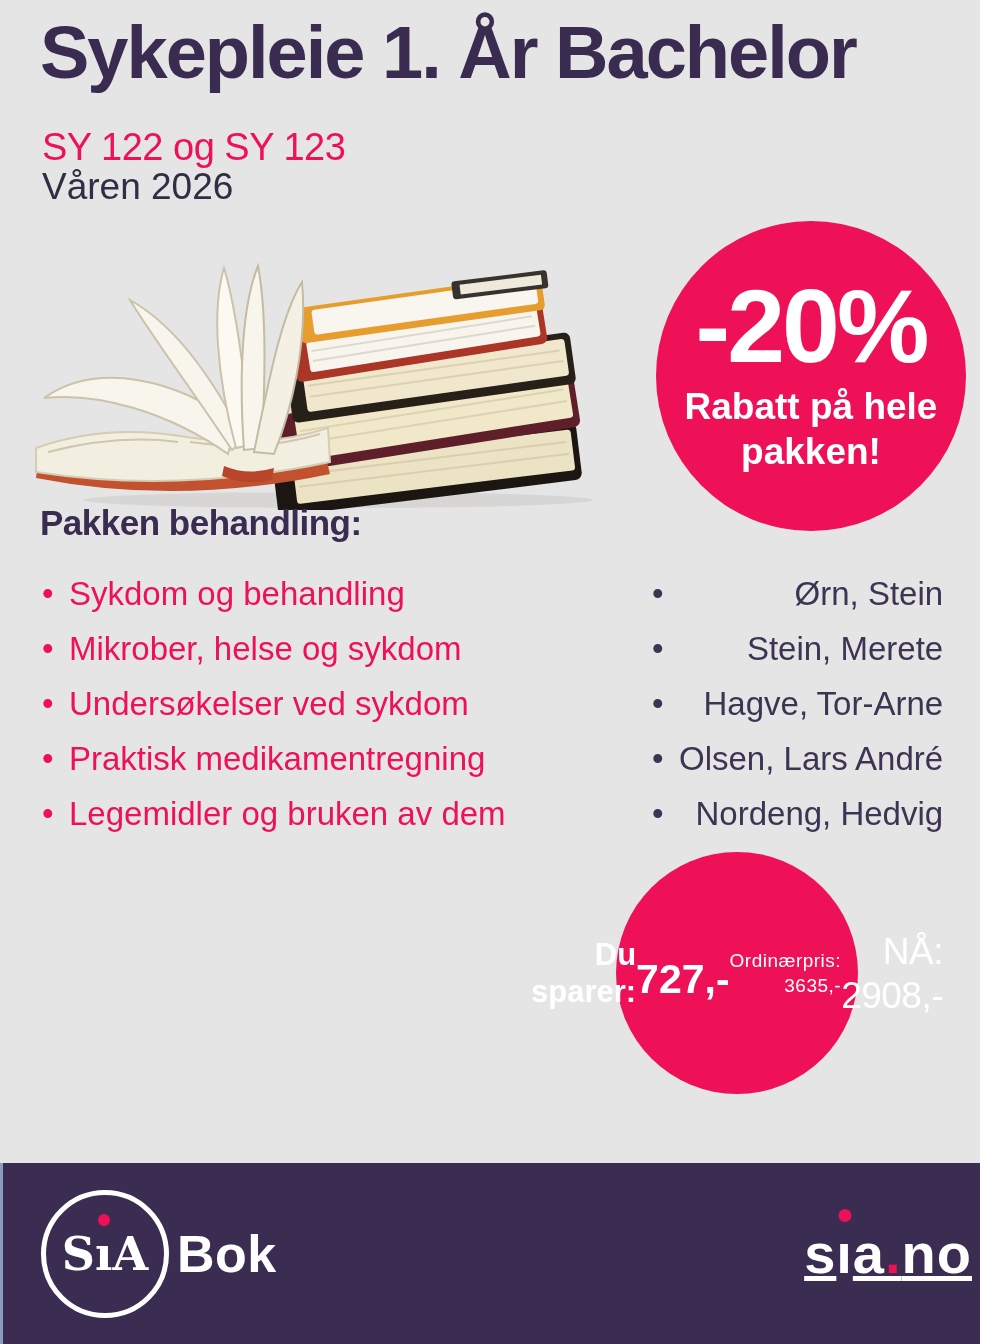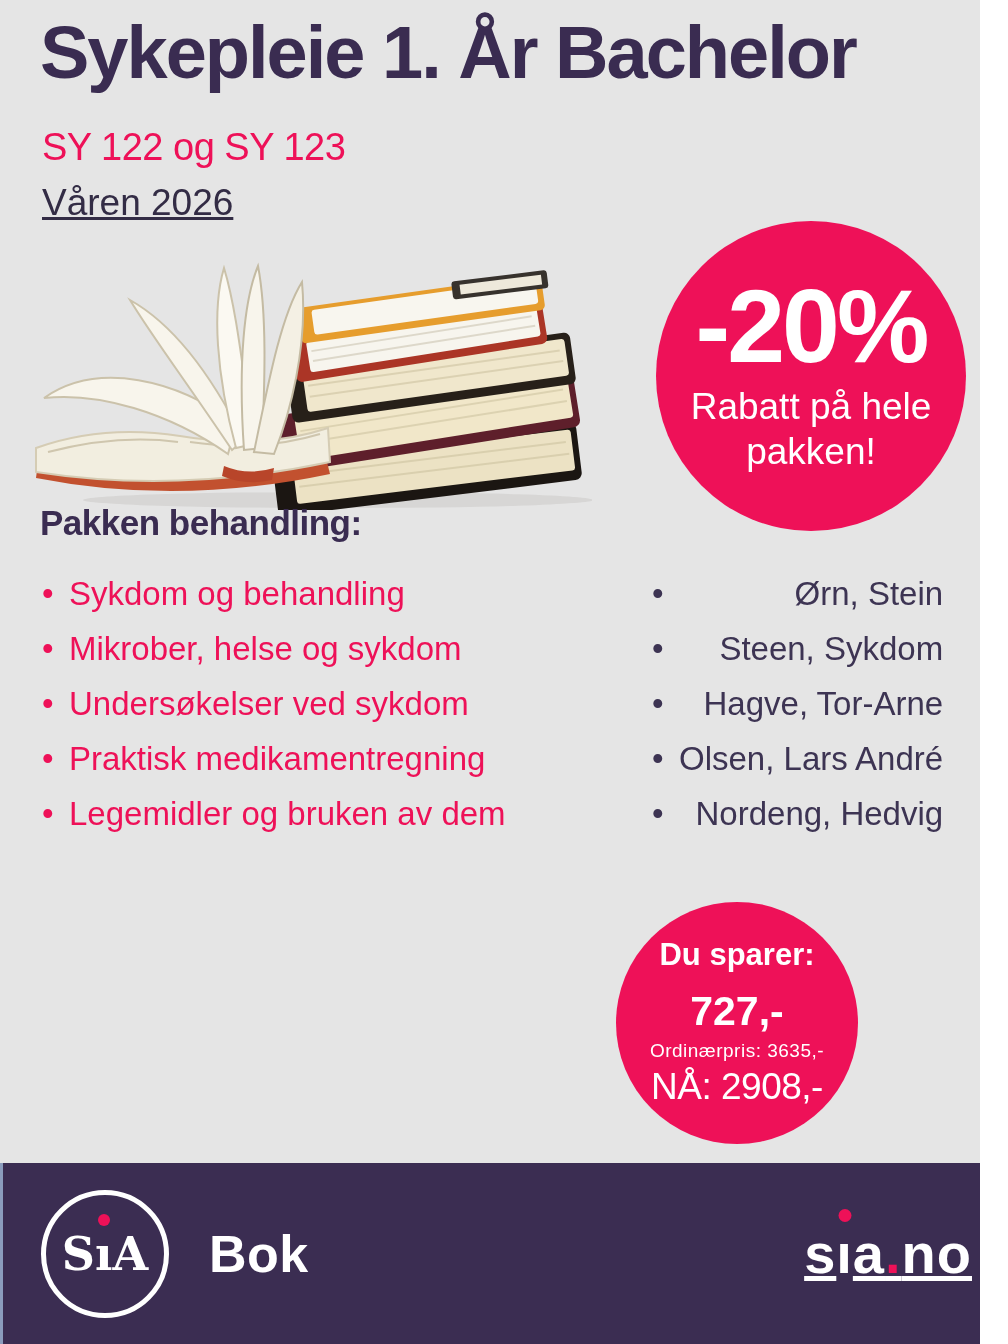"Våren 2026" .term { text-decoration: underline -> none; top: 182px -> 166px }
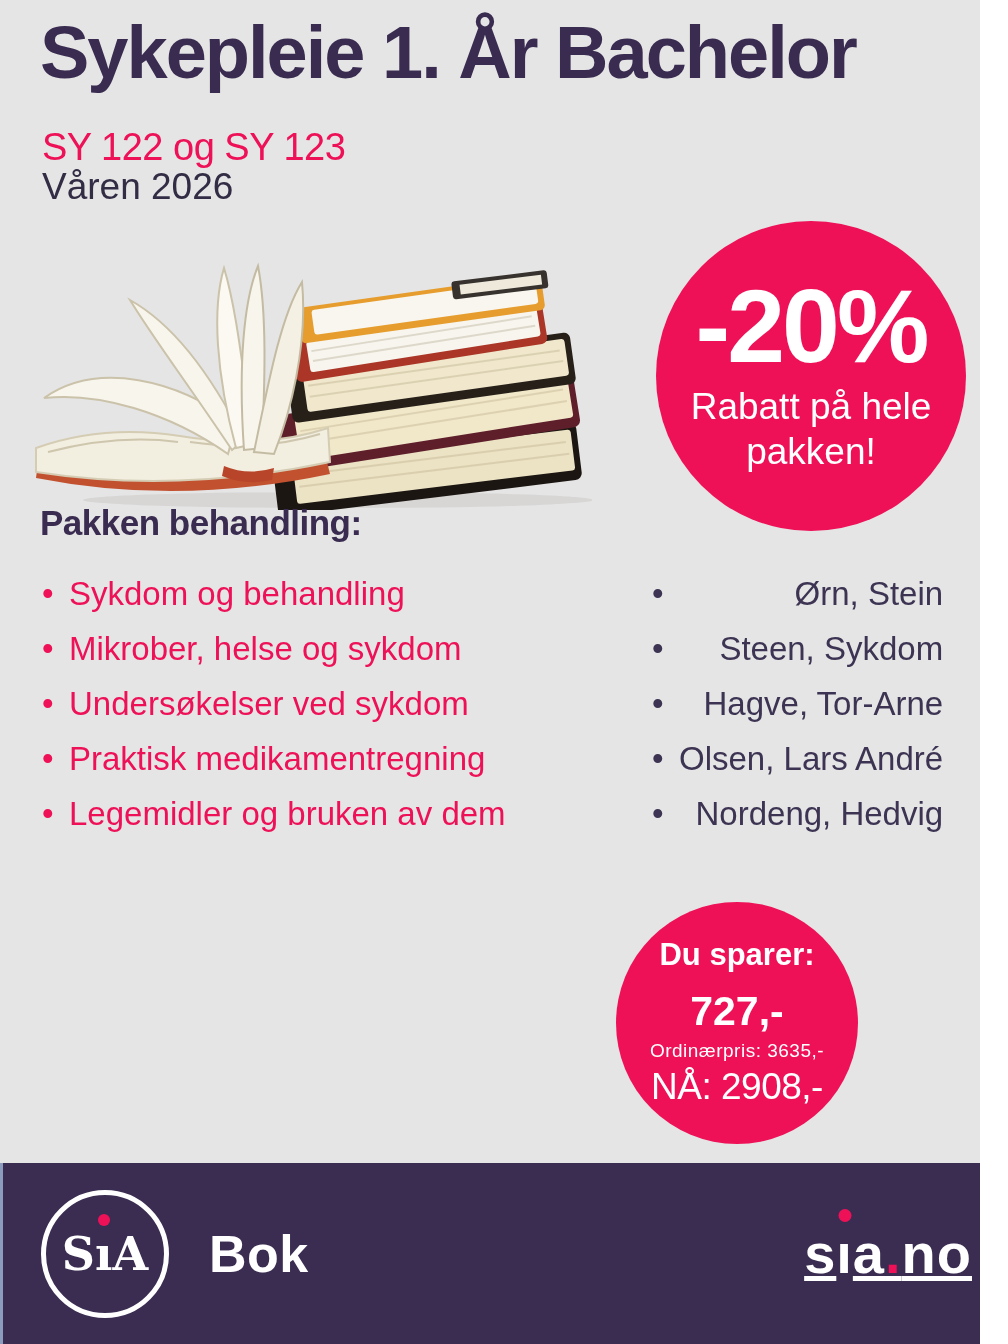"Rabatt på hele" .discount .sub { font-weight: normal -> bold }
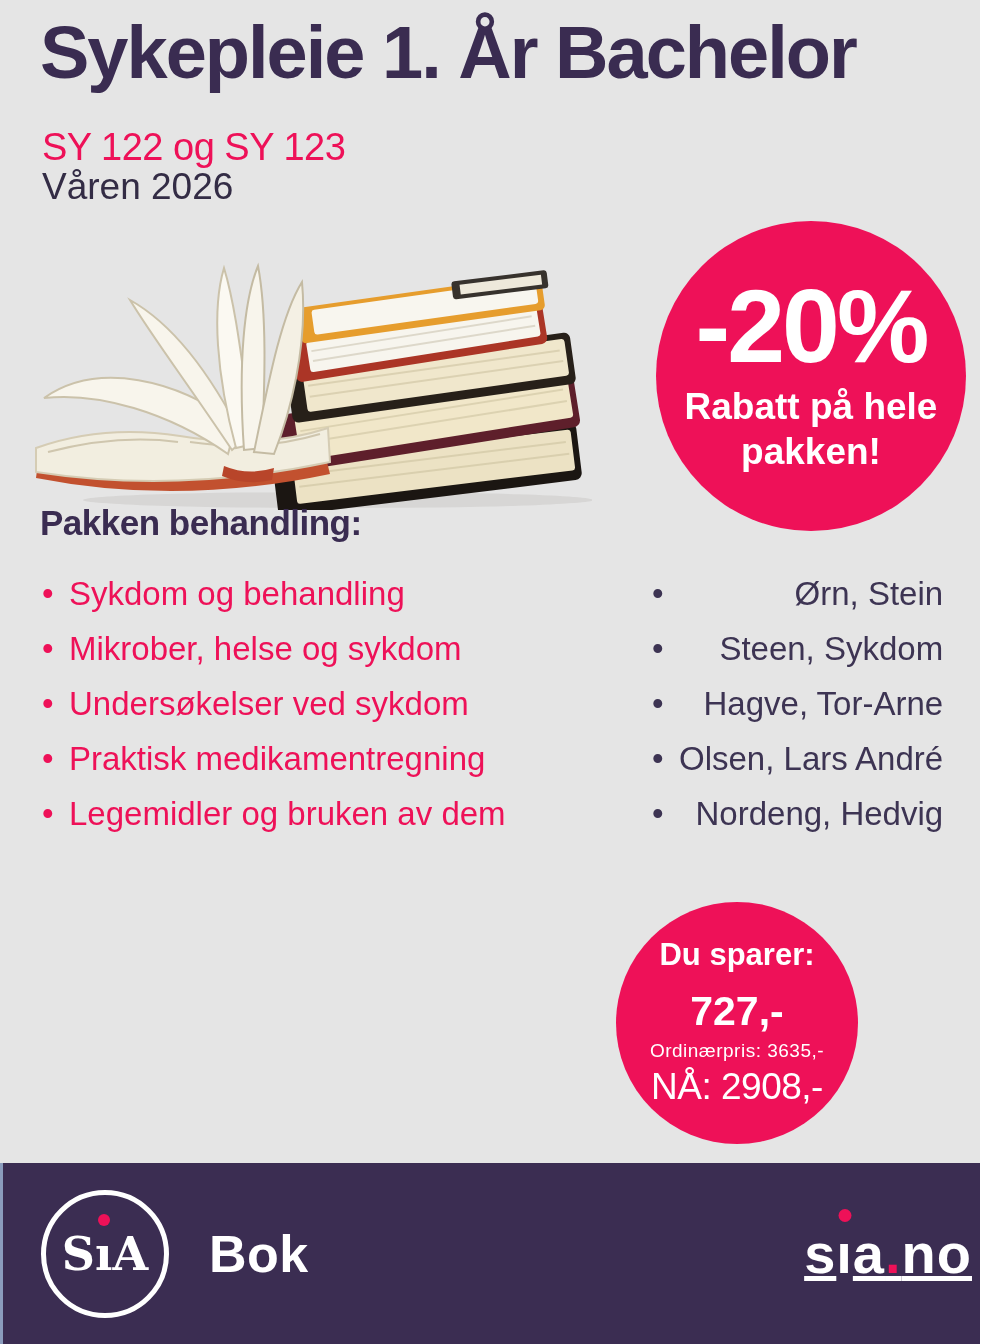"Steen, Sykdom" li { text: Steen, Sykdom -> Stein, Merete }
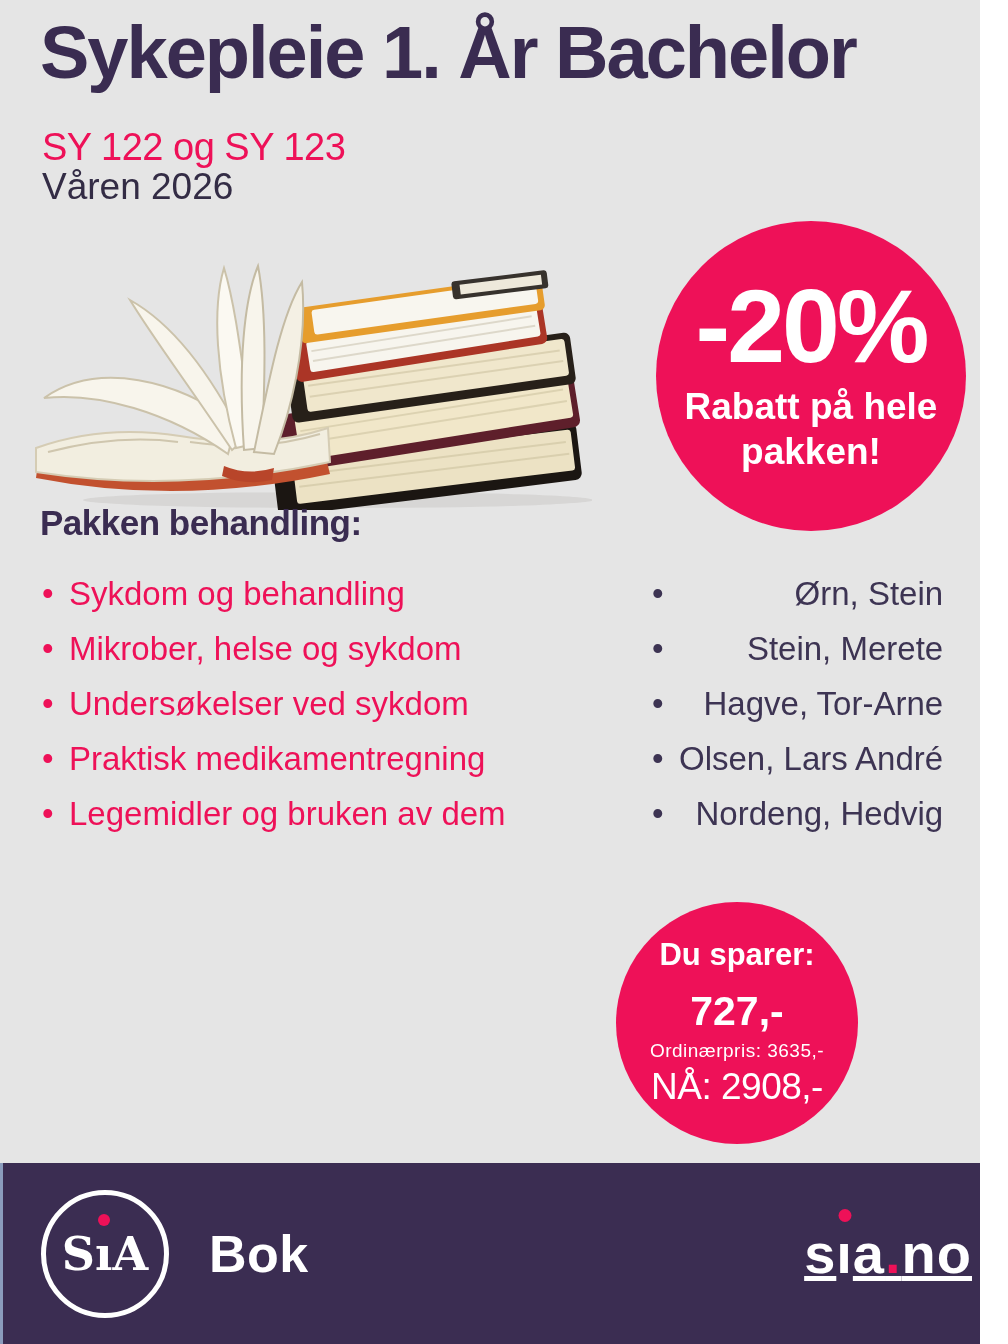"Du sparer:" .save { flex-direction: column -> row; top: 902px -> 852px }
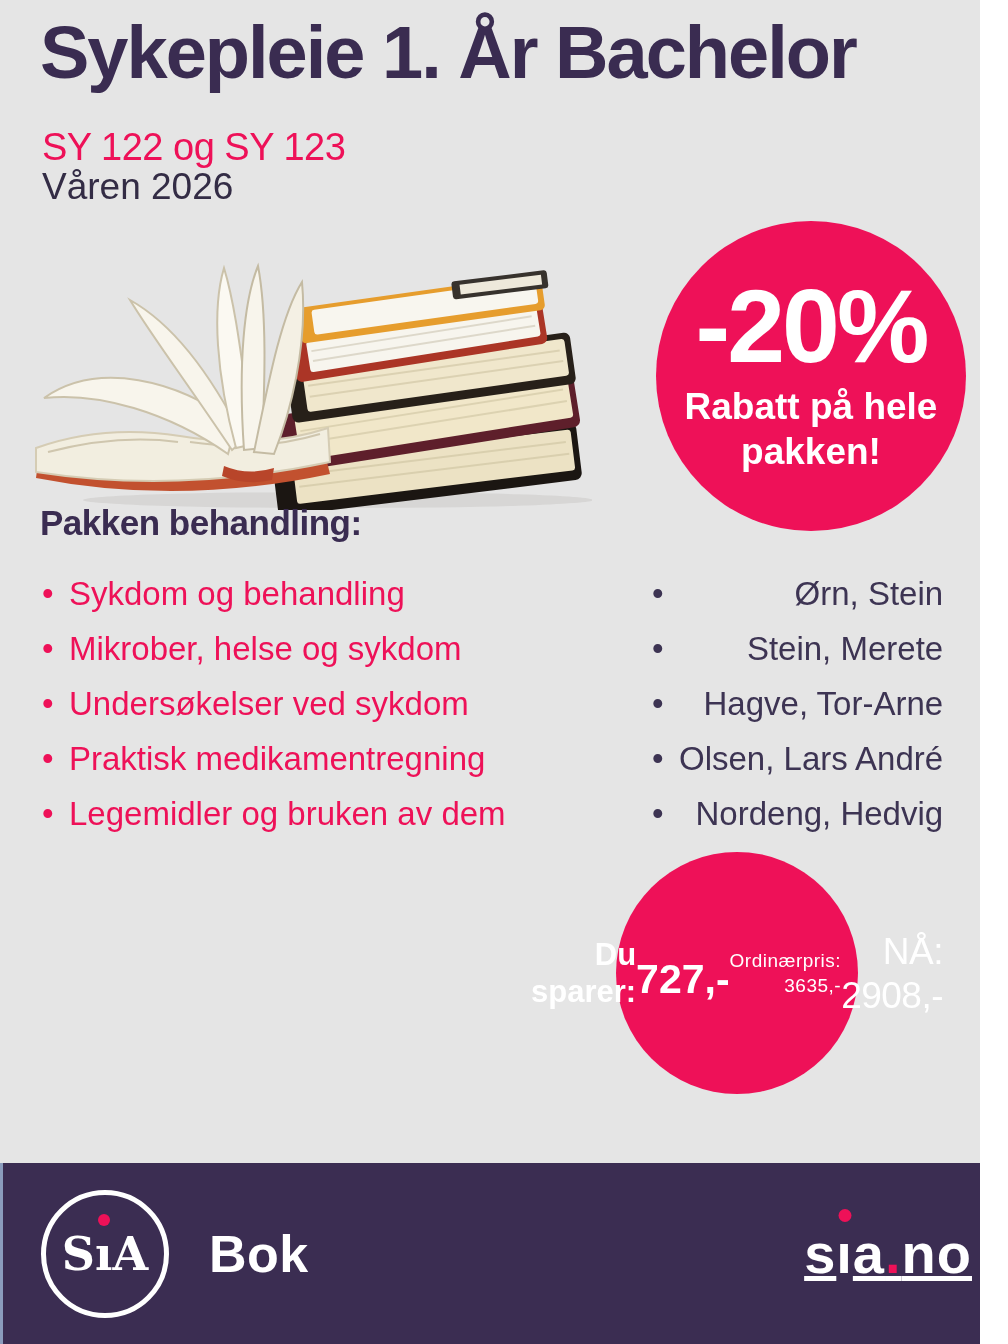"Bok" .bok { margin-left: 40px -> 8px }
